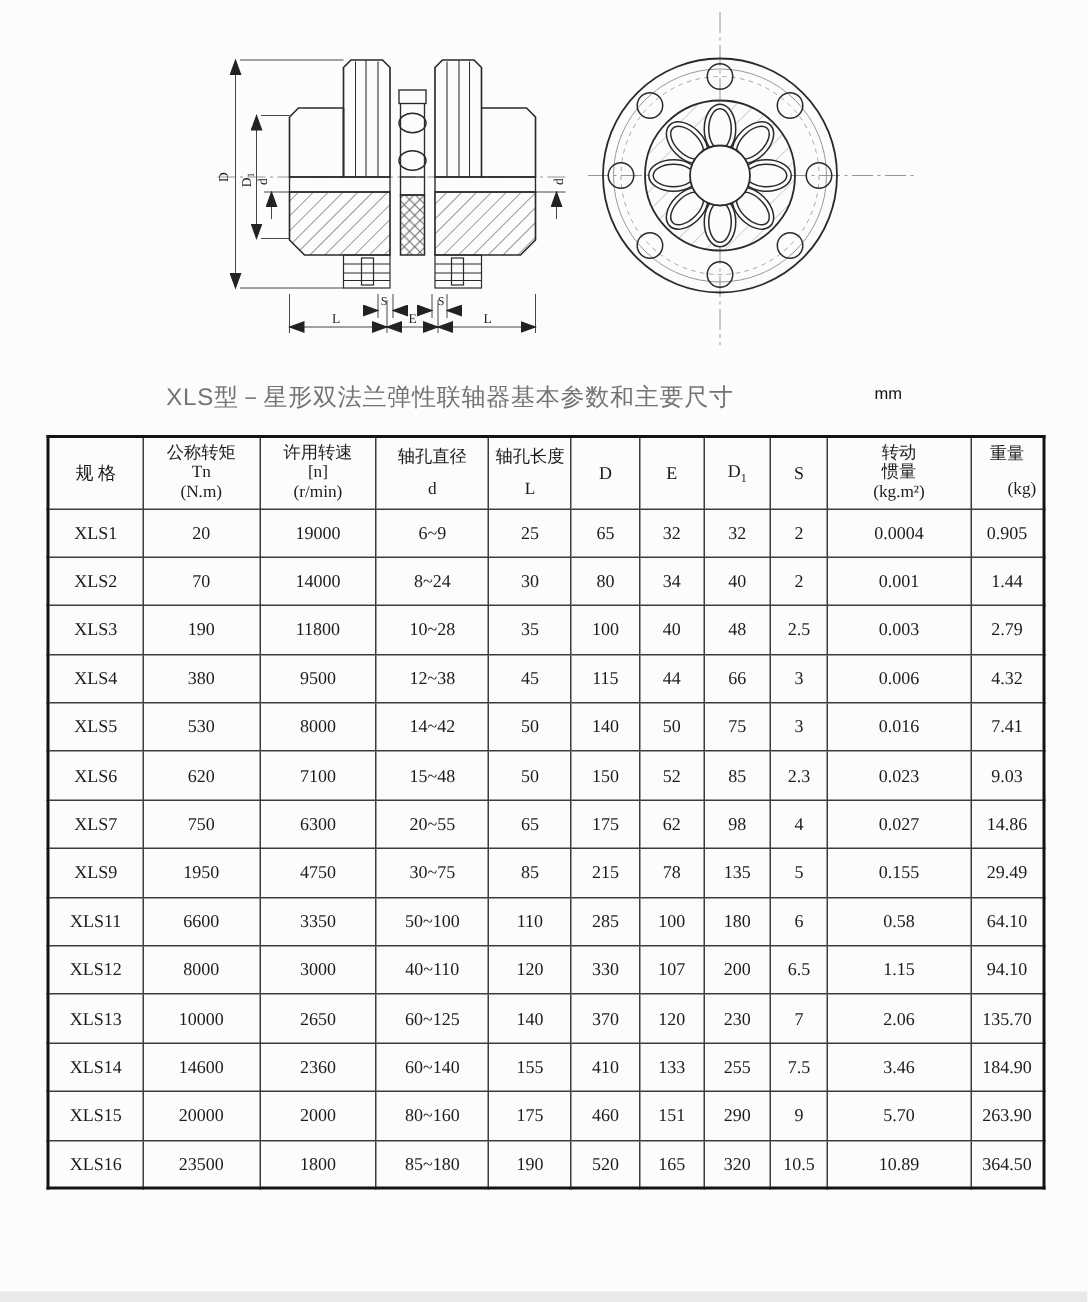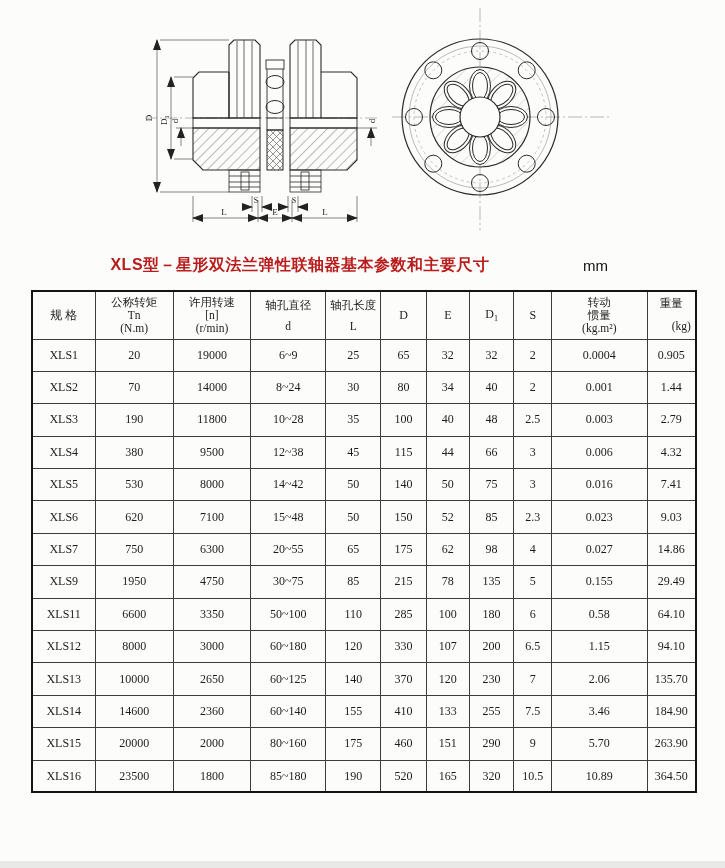"XLS型－星形双法兰弹性联轴器基本参数和主要尺寸" .doc-title { color: #b91c1c -> #737373; font-weight: bold -> normal }
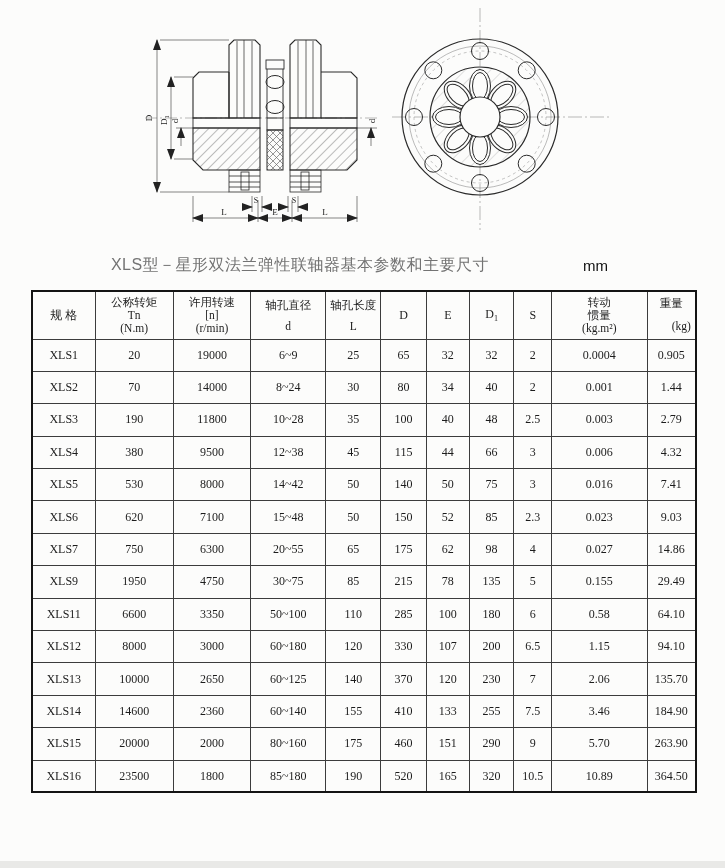"mm" .unit-label { font-size: 15px -> 11px }
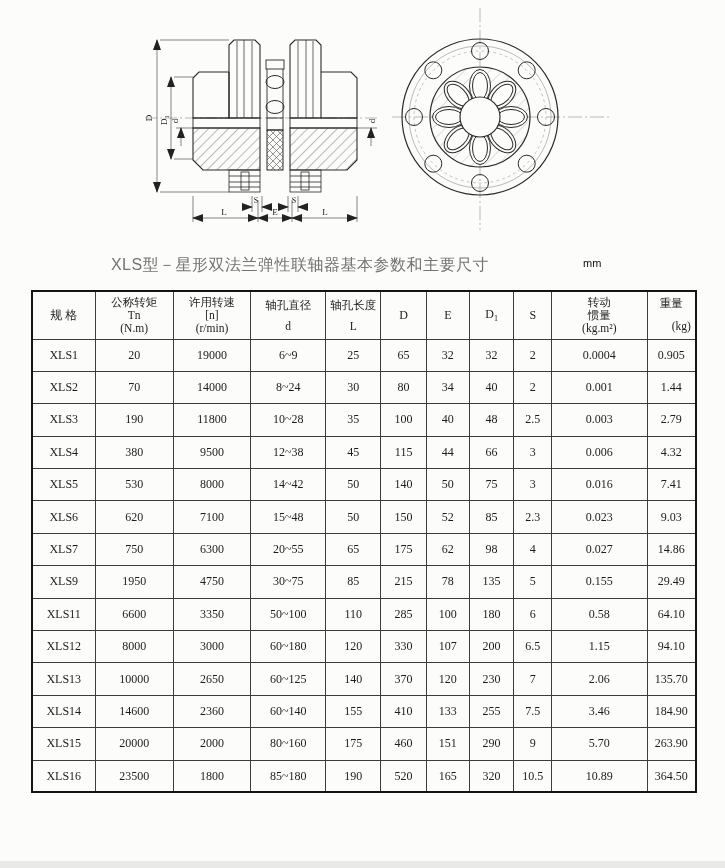"60~180" td { text: 60~180 -> 40~110 }
